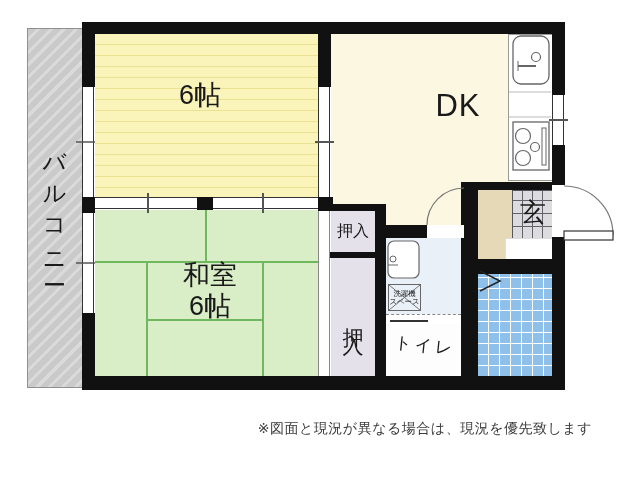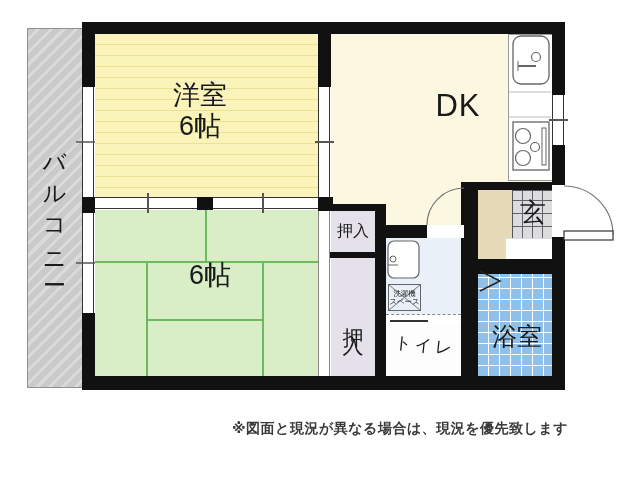"洋室" div { html: <div>洋室</div> -> none }
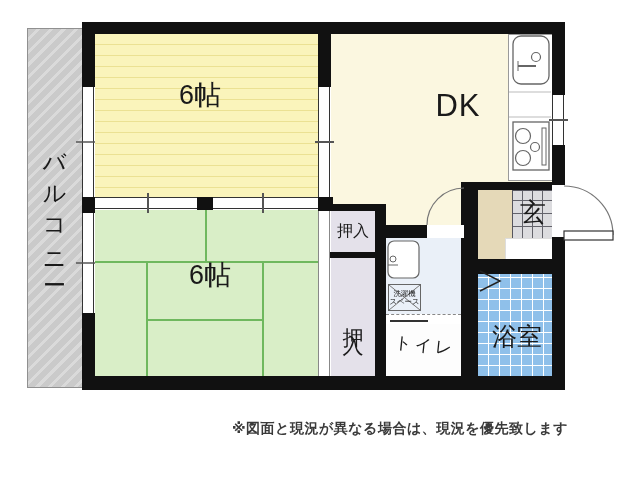"和室" div { html: none -> <div>和室</div> }
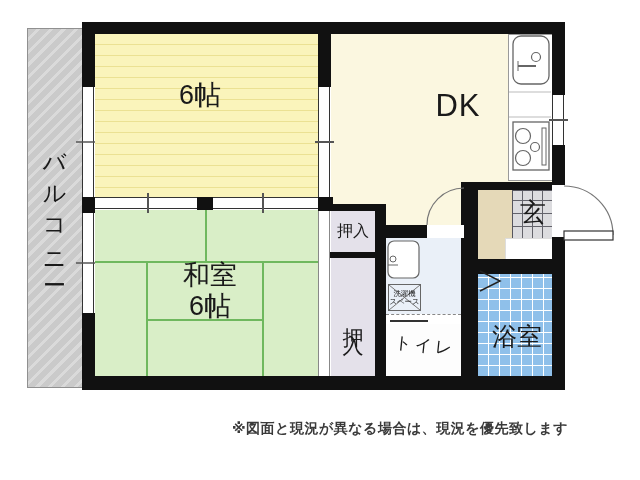"浴室" div.label { html: <div>浴室</div> -> none }
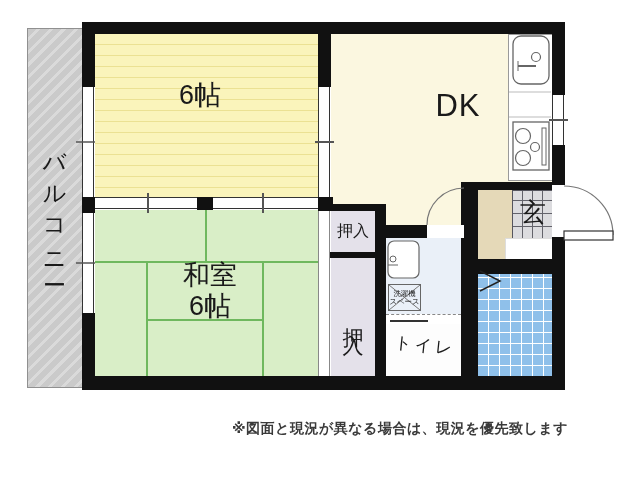"※図面と現況が異なる場合は、現況を優先致します" #note { font-weight: bold -> none; text-align: left -> right }
